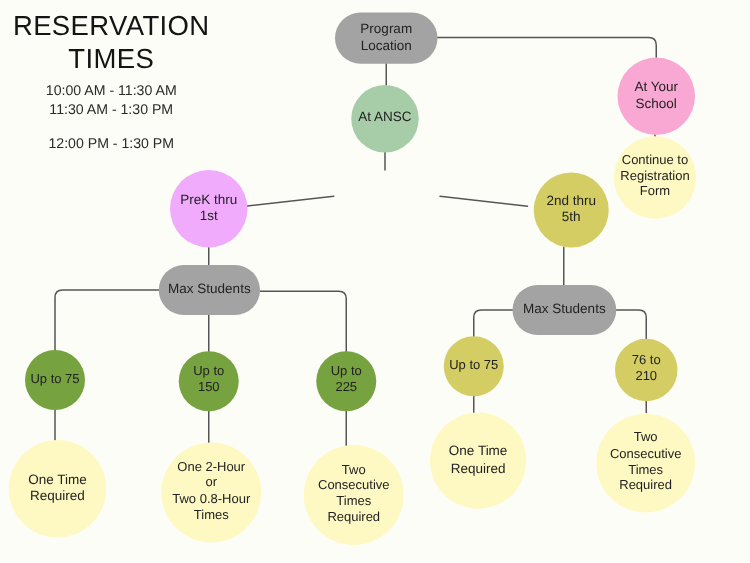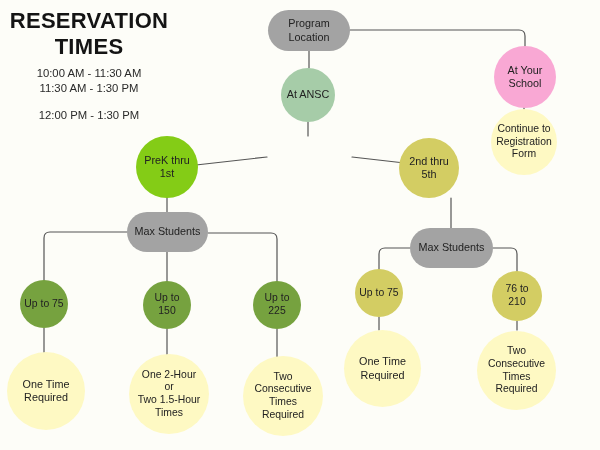"RESERVATION" .title-line { font-weight: bold -> normal }
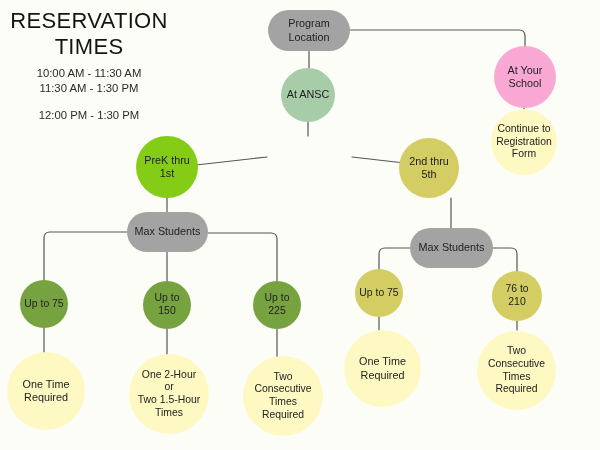"PreK thru" .c-olive-dark { background: #84cc16 -> #f0abfc }
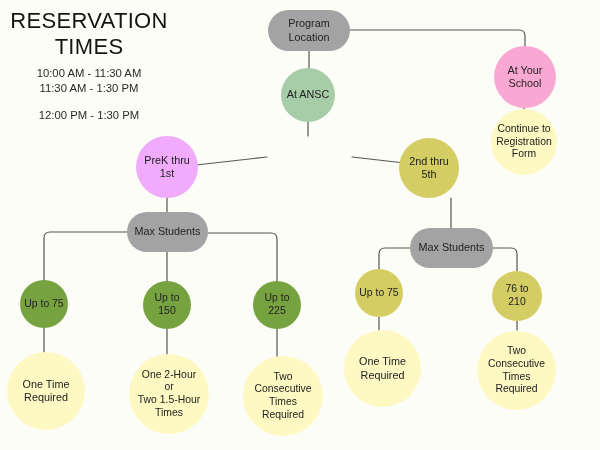"2nd thru" div.node { left: 399px -> 427px }
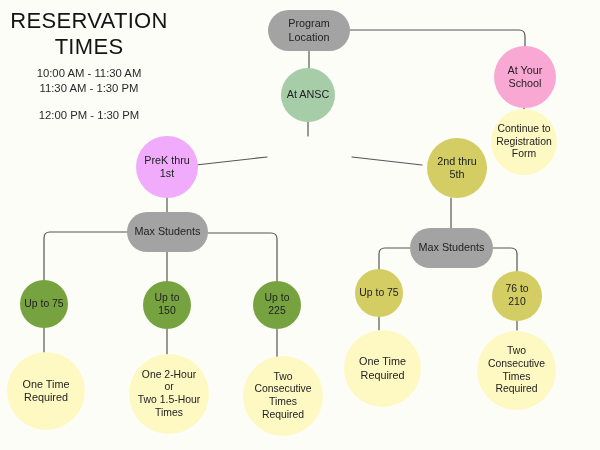"One 2-Hour" span.label { text: 1.5-Hour -> 0.8-Hour }
